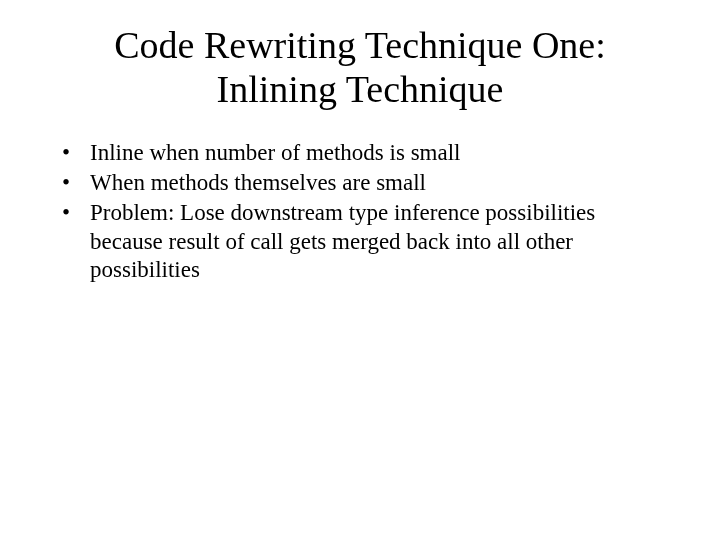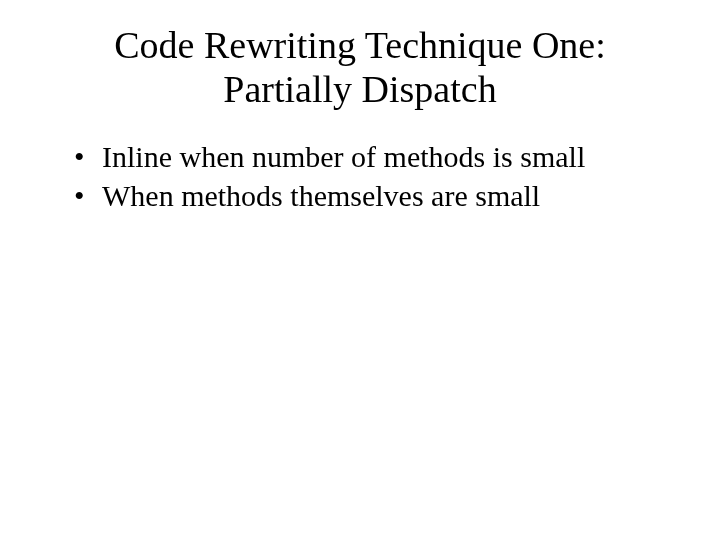"Partially Dispatch" span { text: Partially Dispatch -> Inlining Technique }
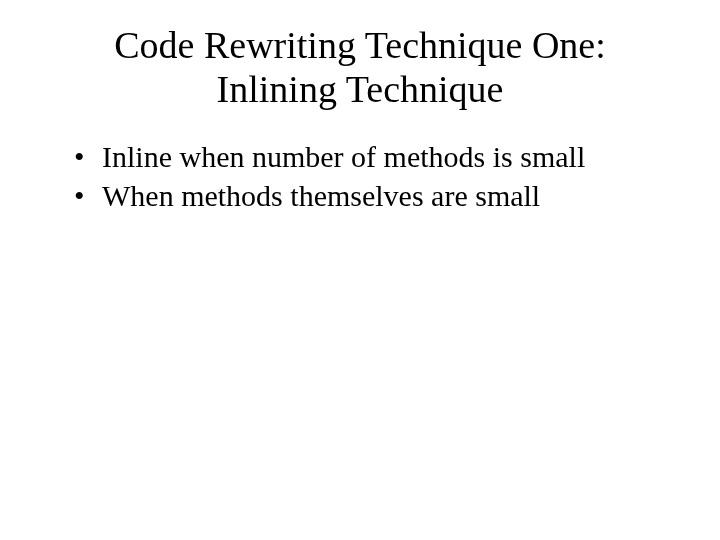"Inline when number of methods" ul.bullets { font-size: 30px -> 23px; margin: 16px -> 4px }
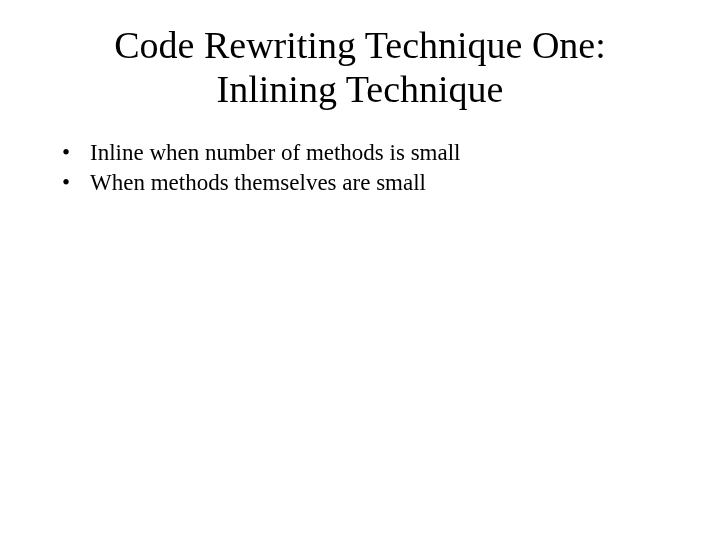"Problem: Lose downstream type inference" li { html: none -> <li><span>Problem: Lose downstream type inference possibilities because result of call gets merged back into all other possibilities</span></li> }
